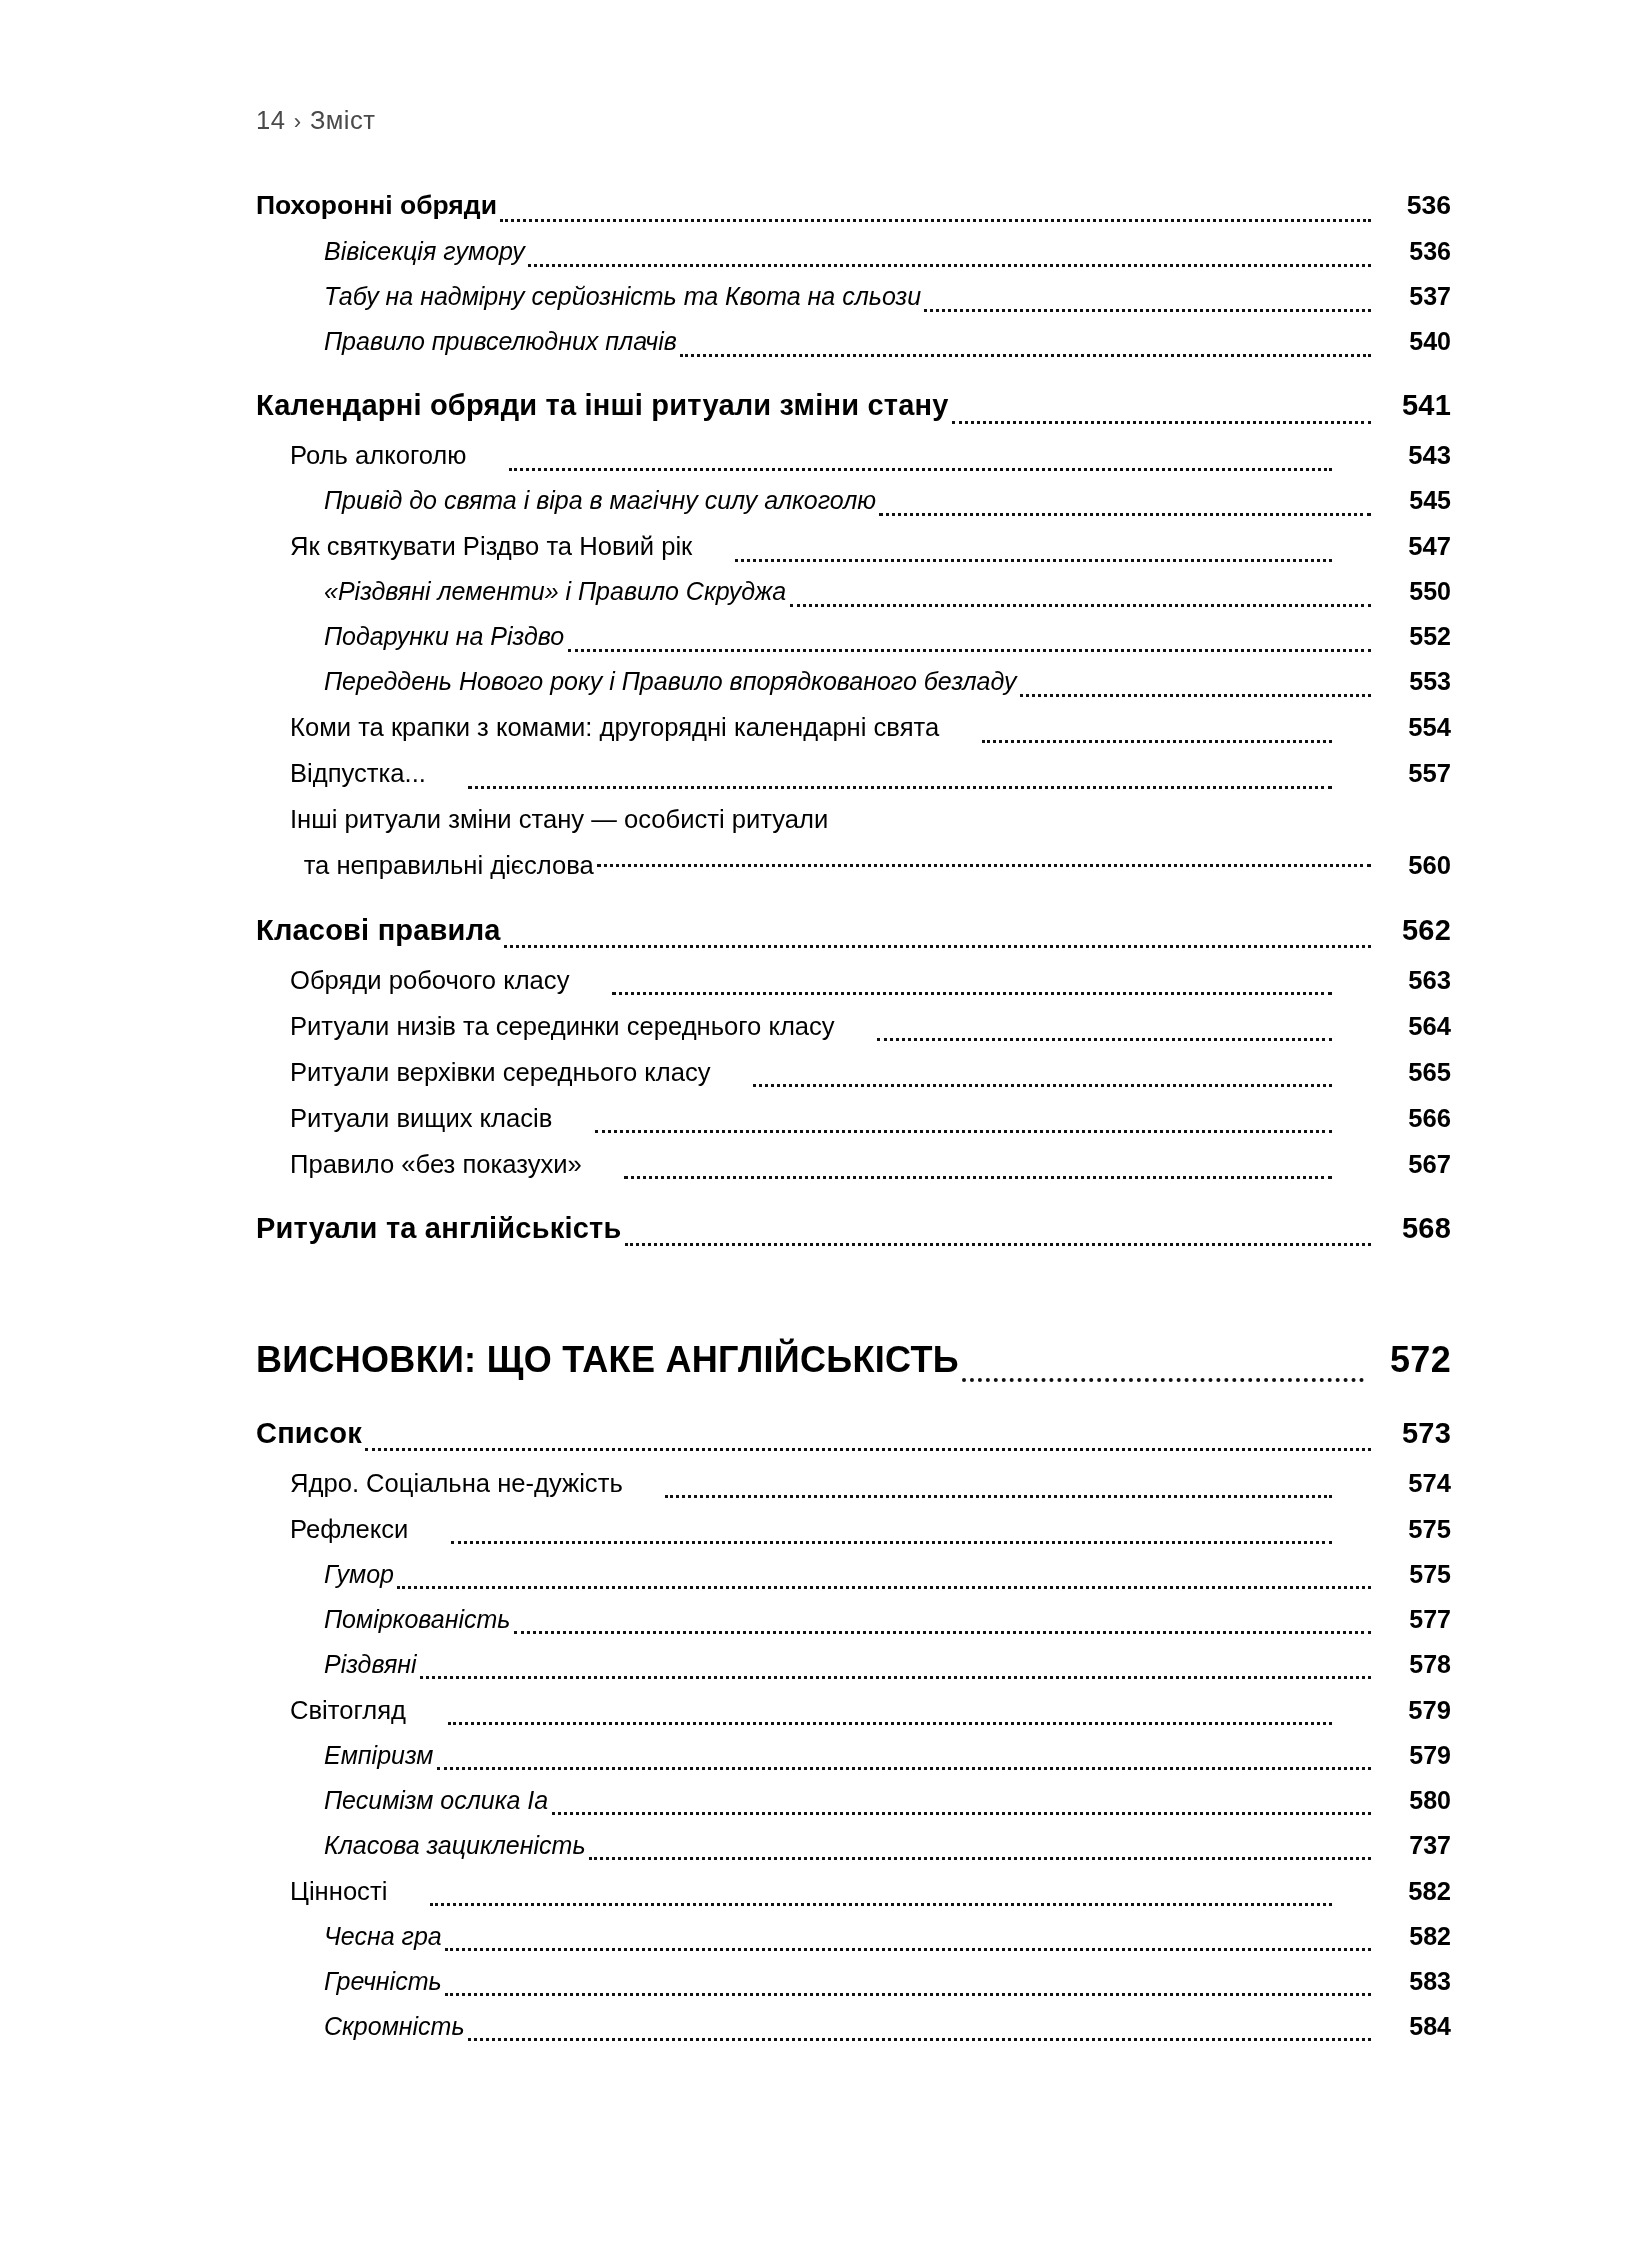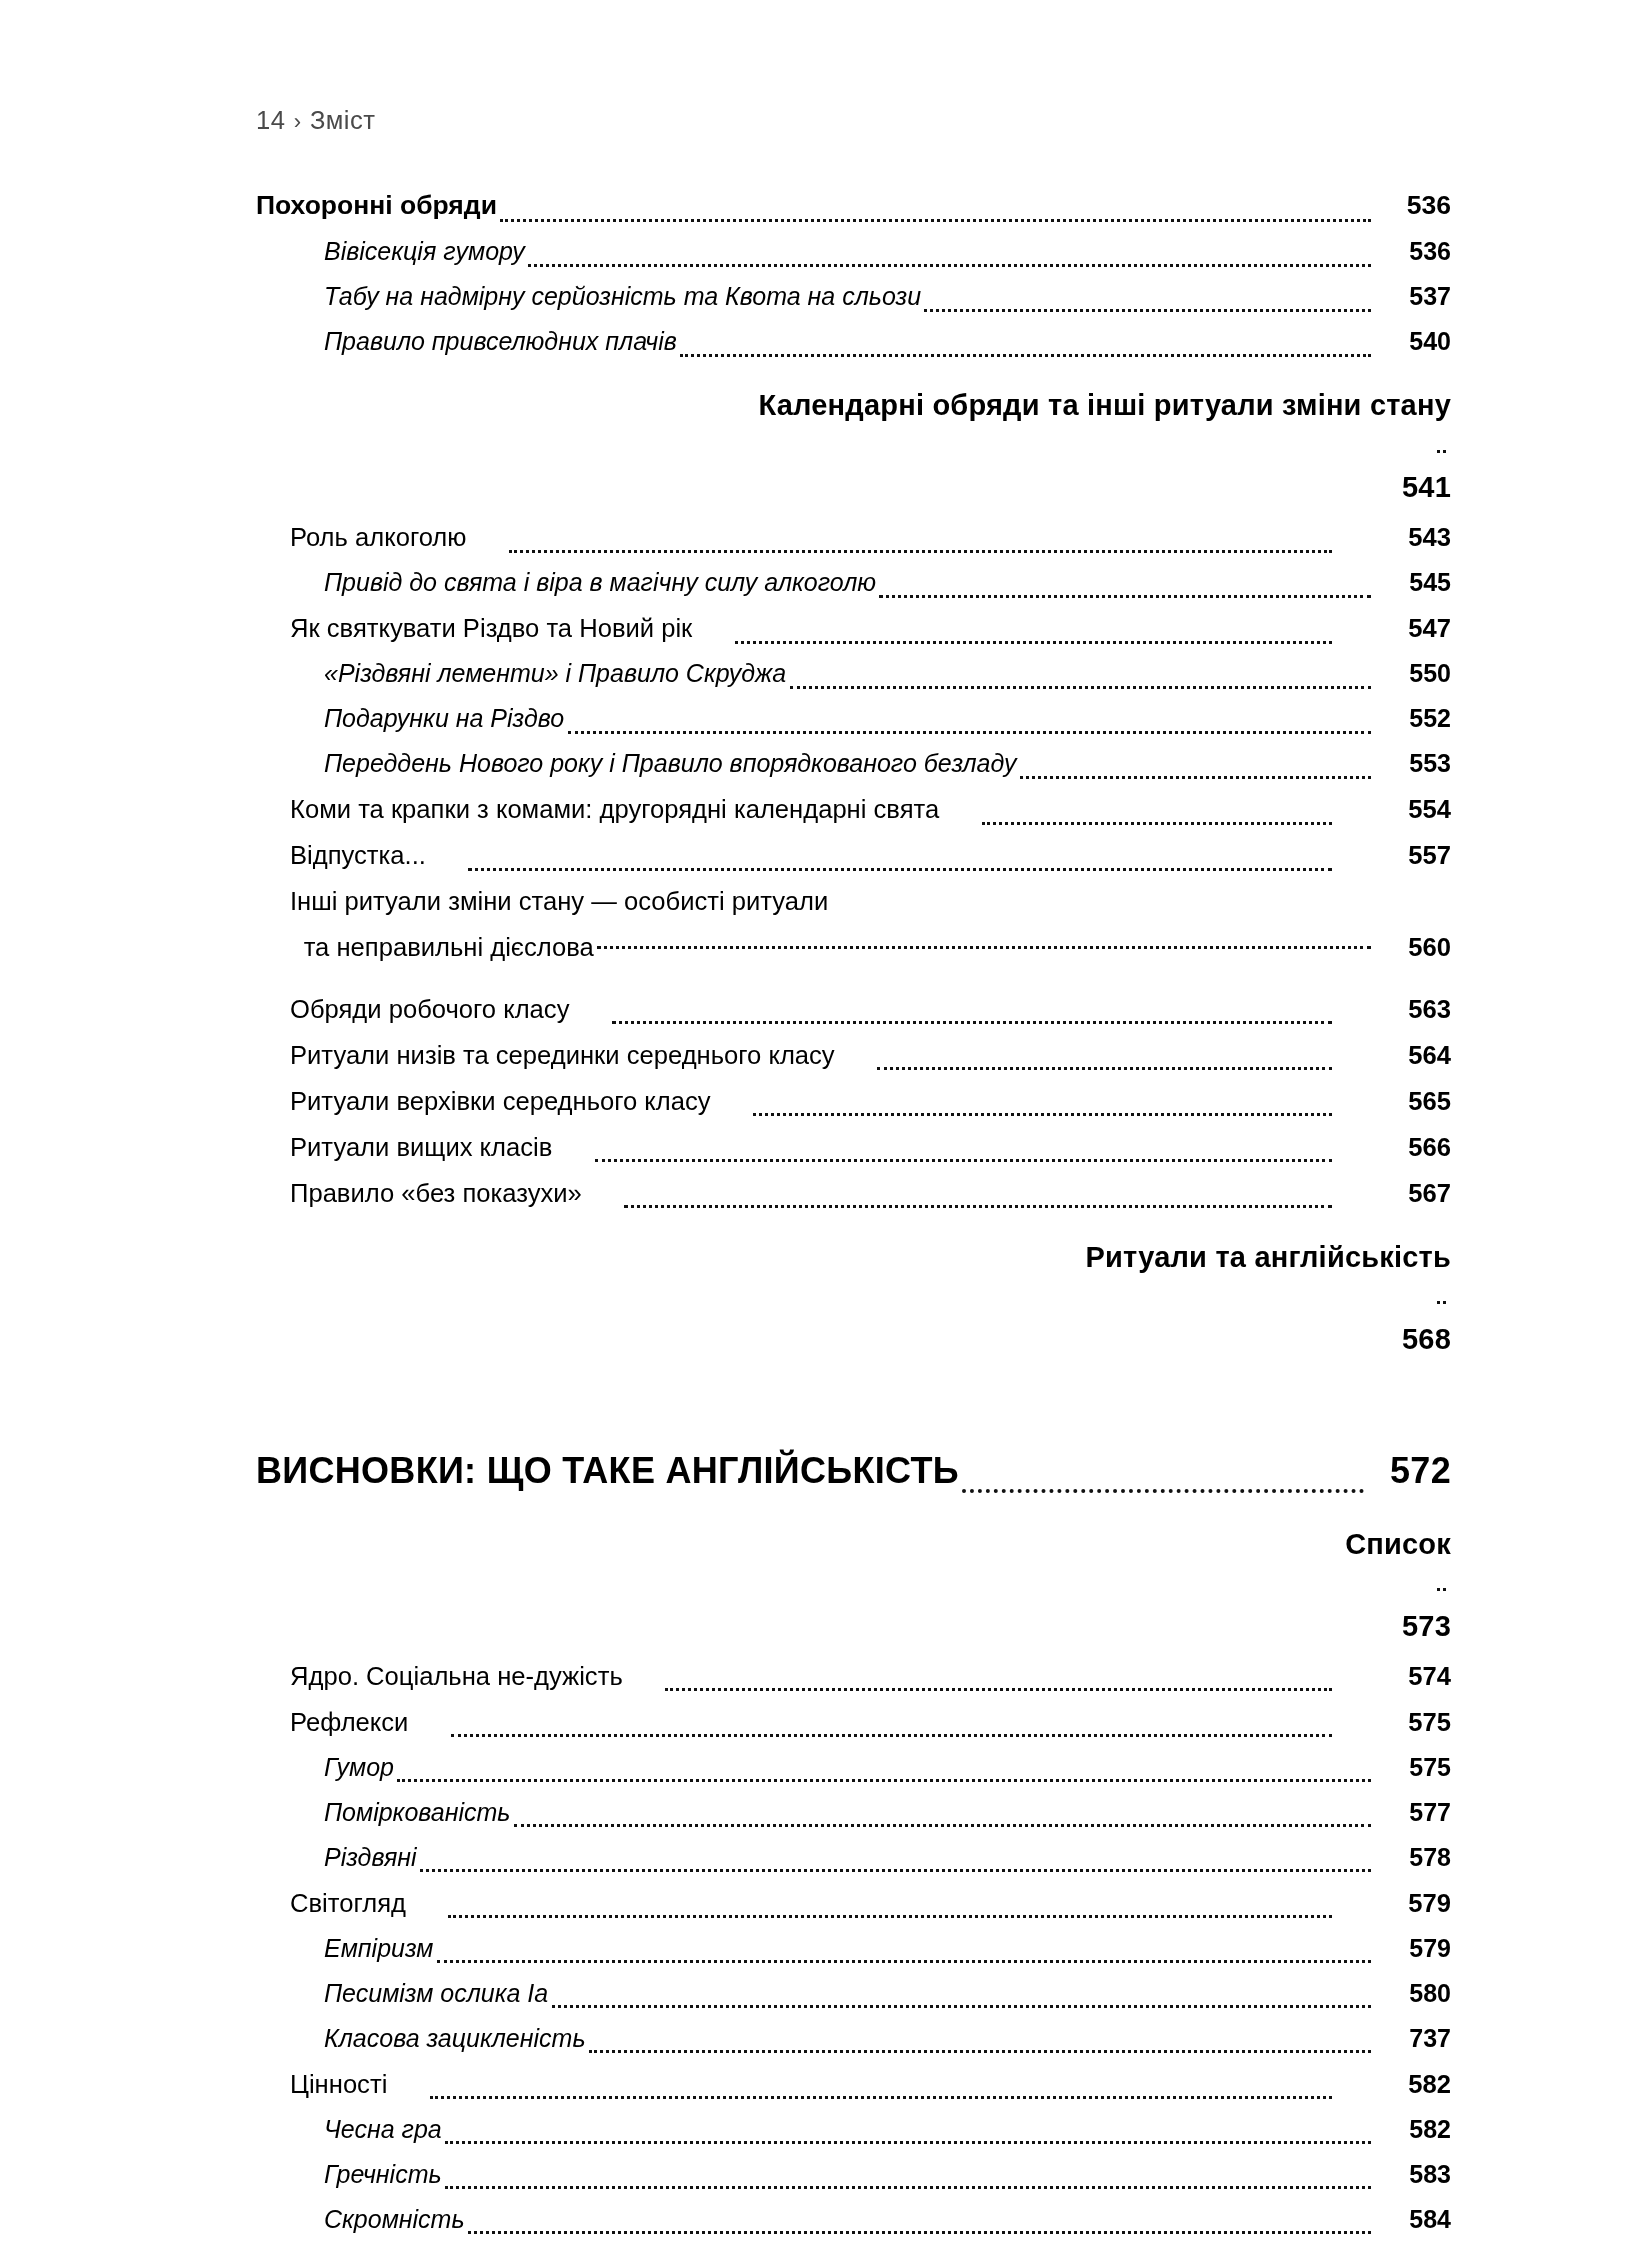"Календарні обряди та інші ритуали" .lvl-head-lg { flex-direction: column -> none }
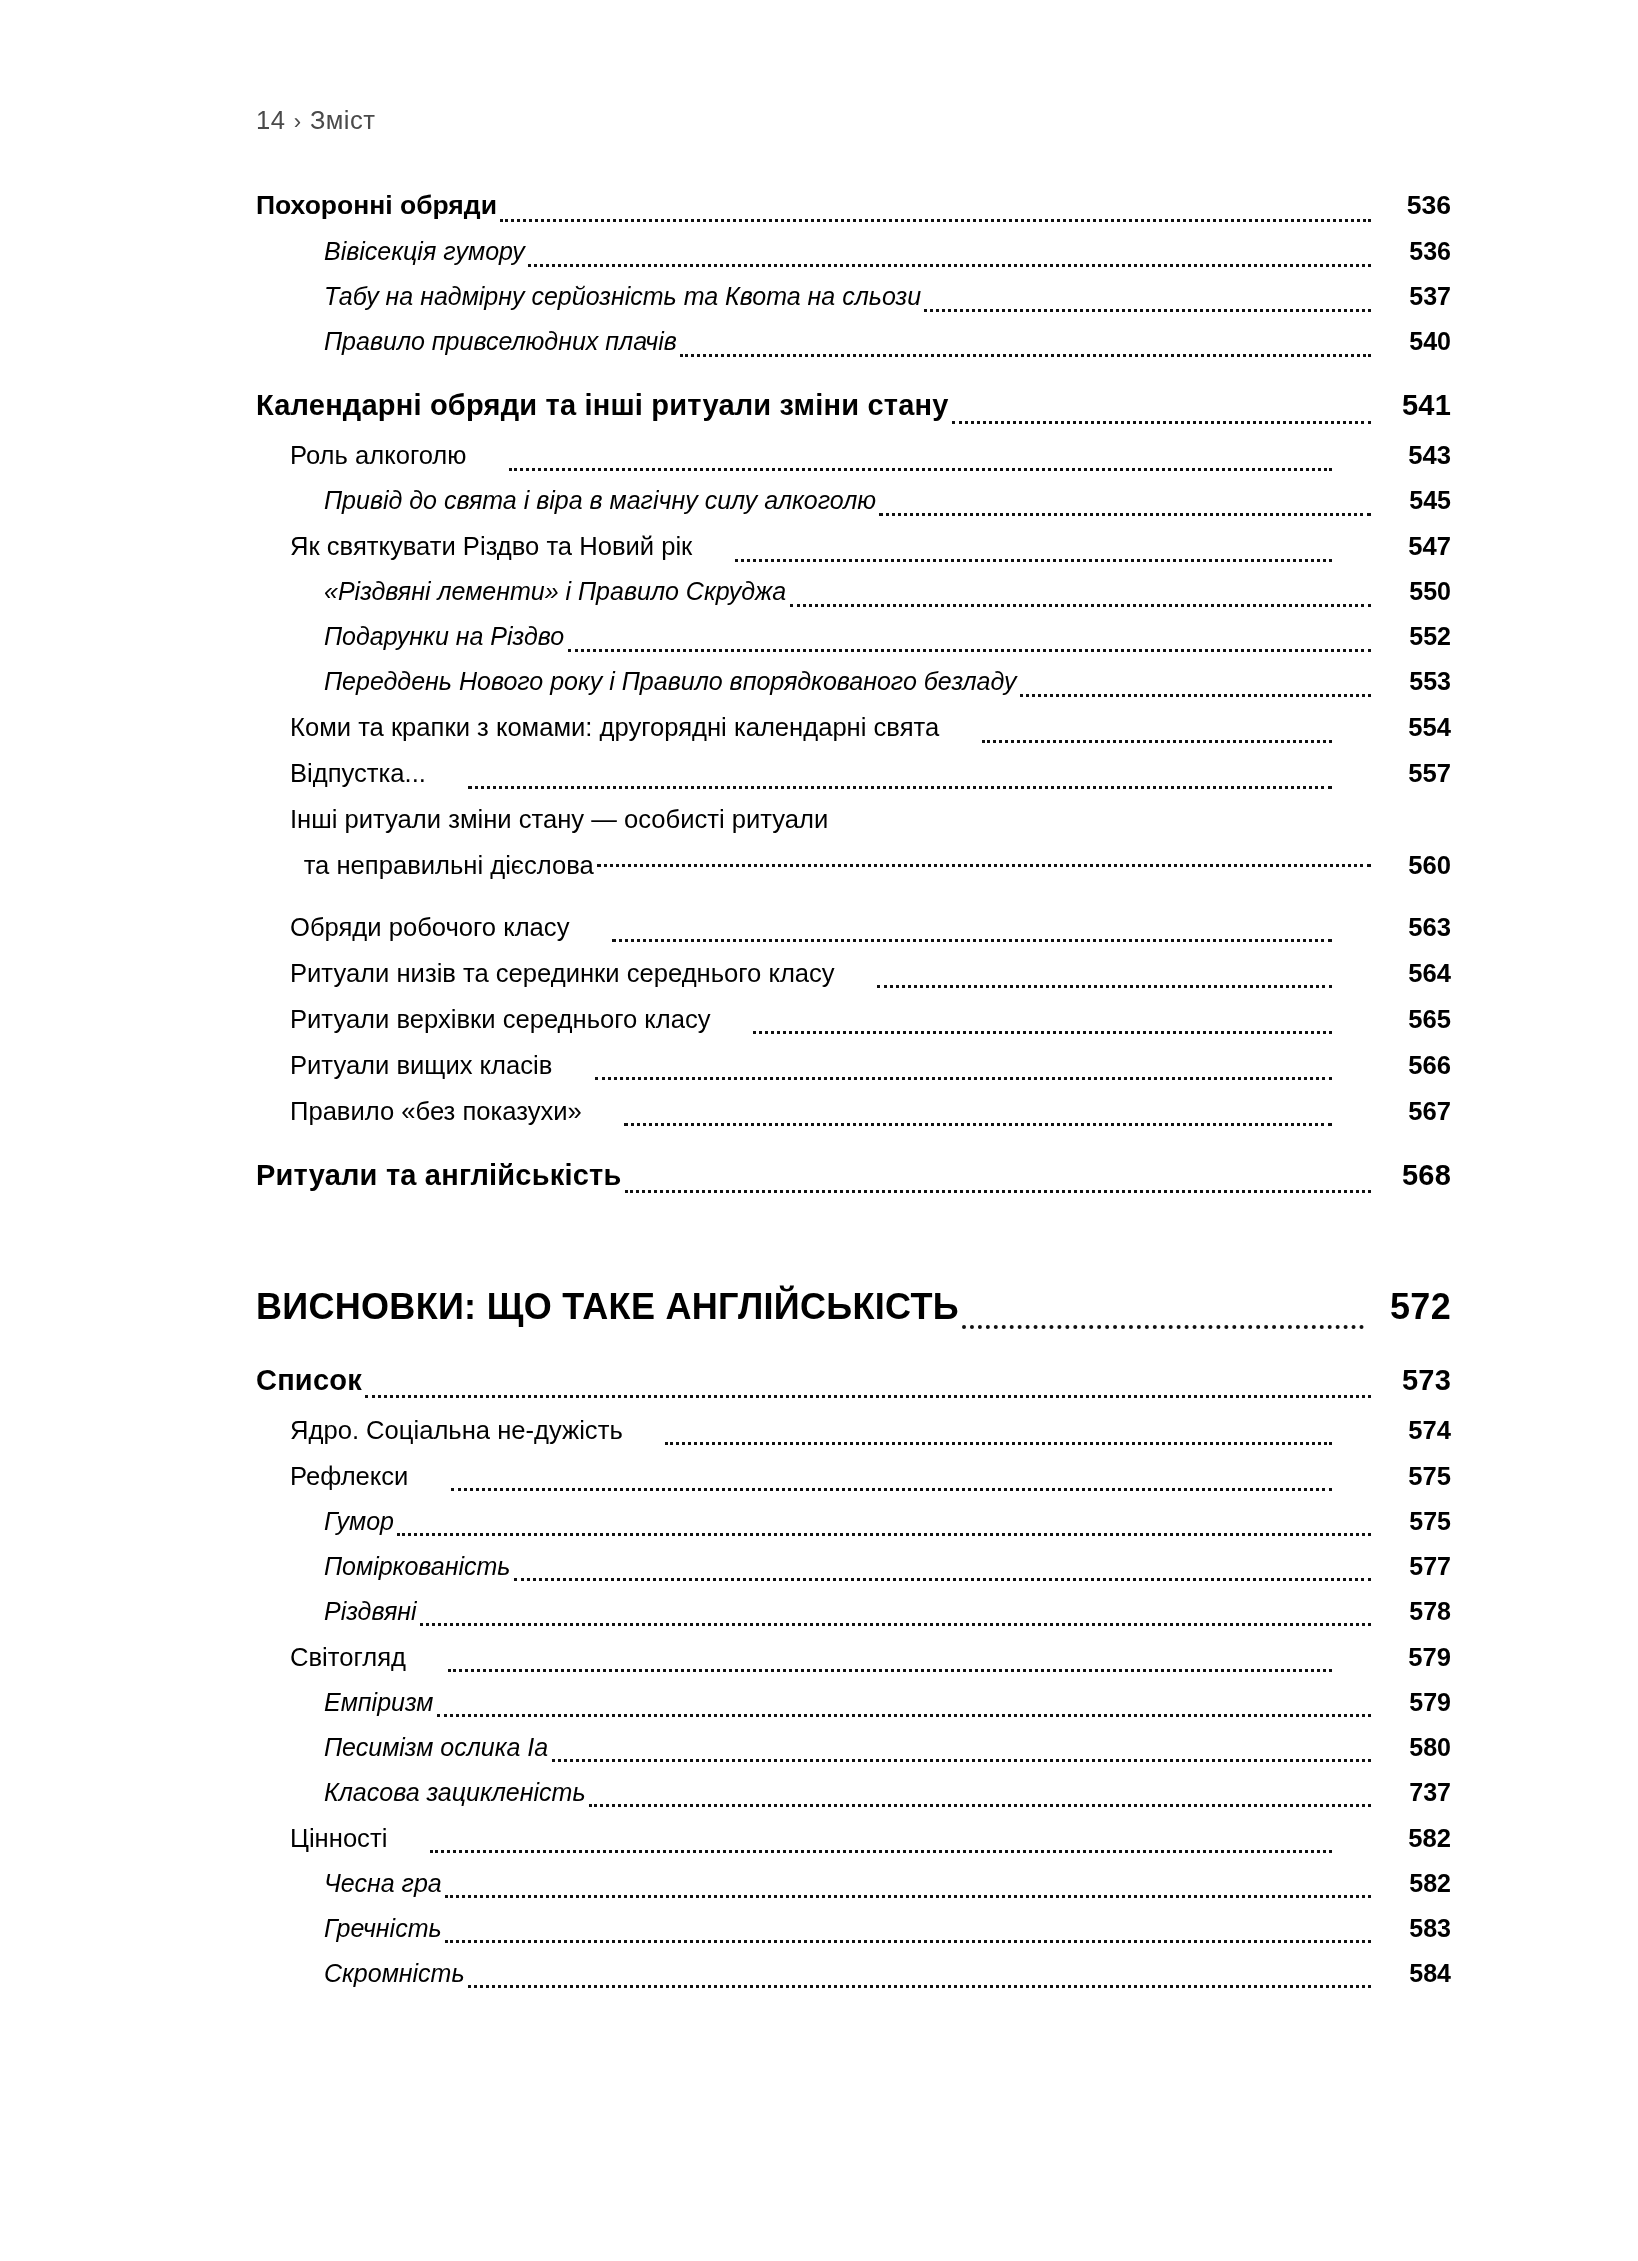"Класові правила" div.row { html: none -> <div> <span>Класові правила</span> <span></span> <span>562</span> </div> }
